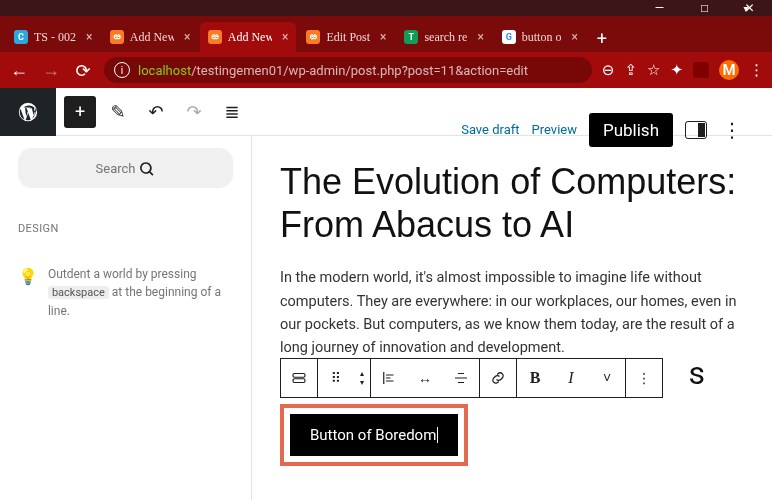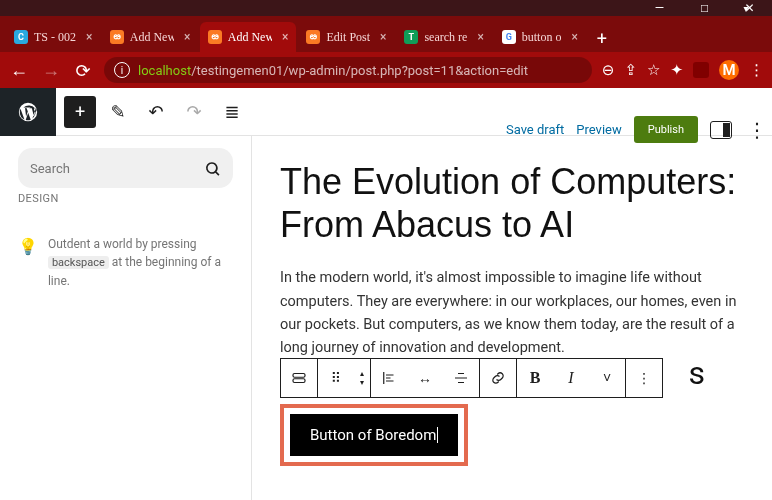"Save draft" .rightactions { padding-right: 2px -> 27px }
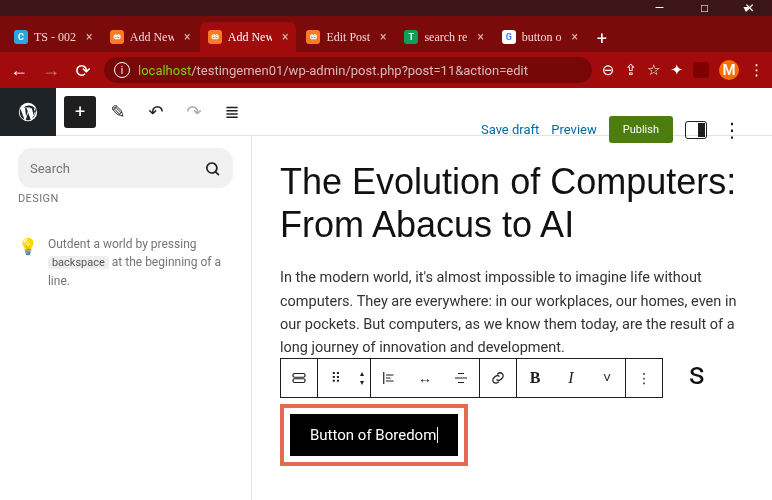"Publish" .publish { background: #4d7c0f -> #000000; font-size: 11px -> 17px }
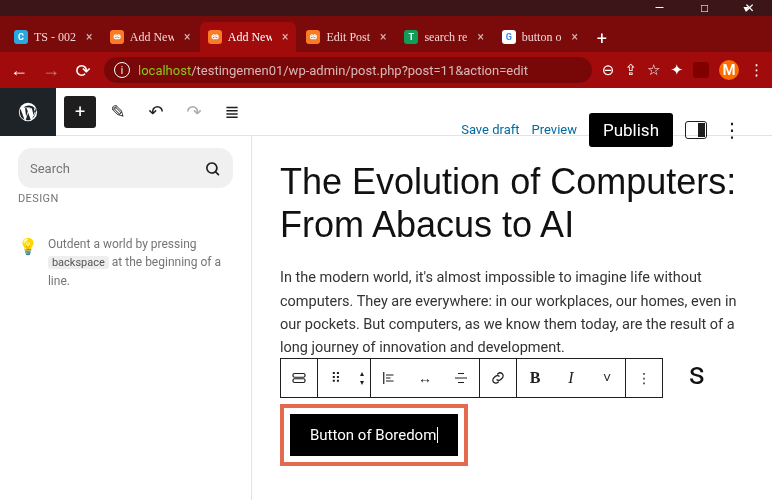"Search" .searchbox { justify-content: space-between -> center; padding: 0 12px -> 0 20px }
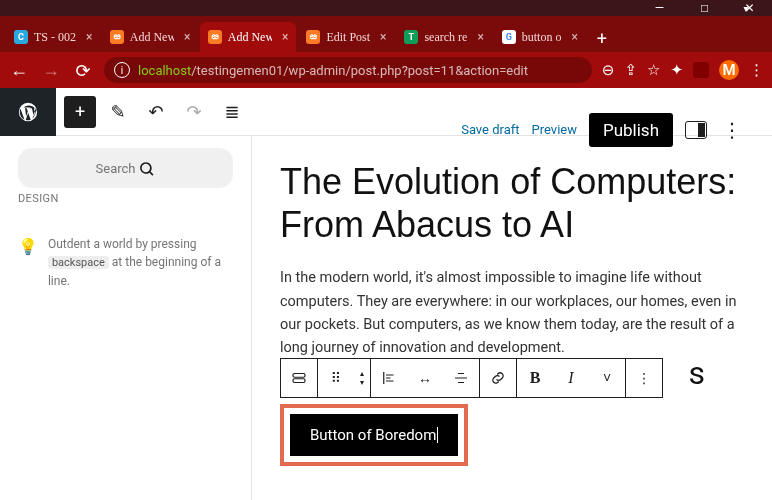"DESIGN" .section-label { margin-top: 4px -> 34px }
